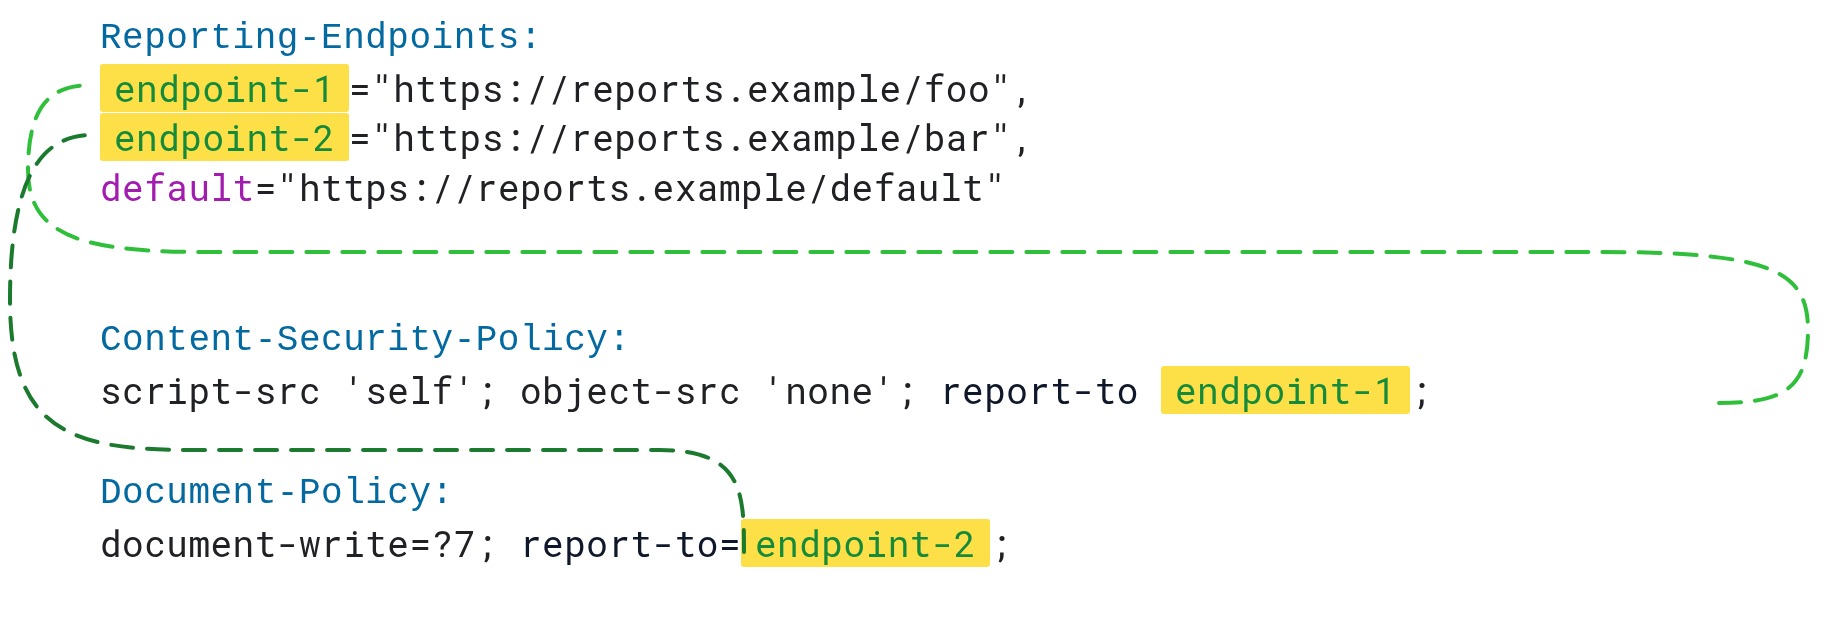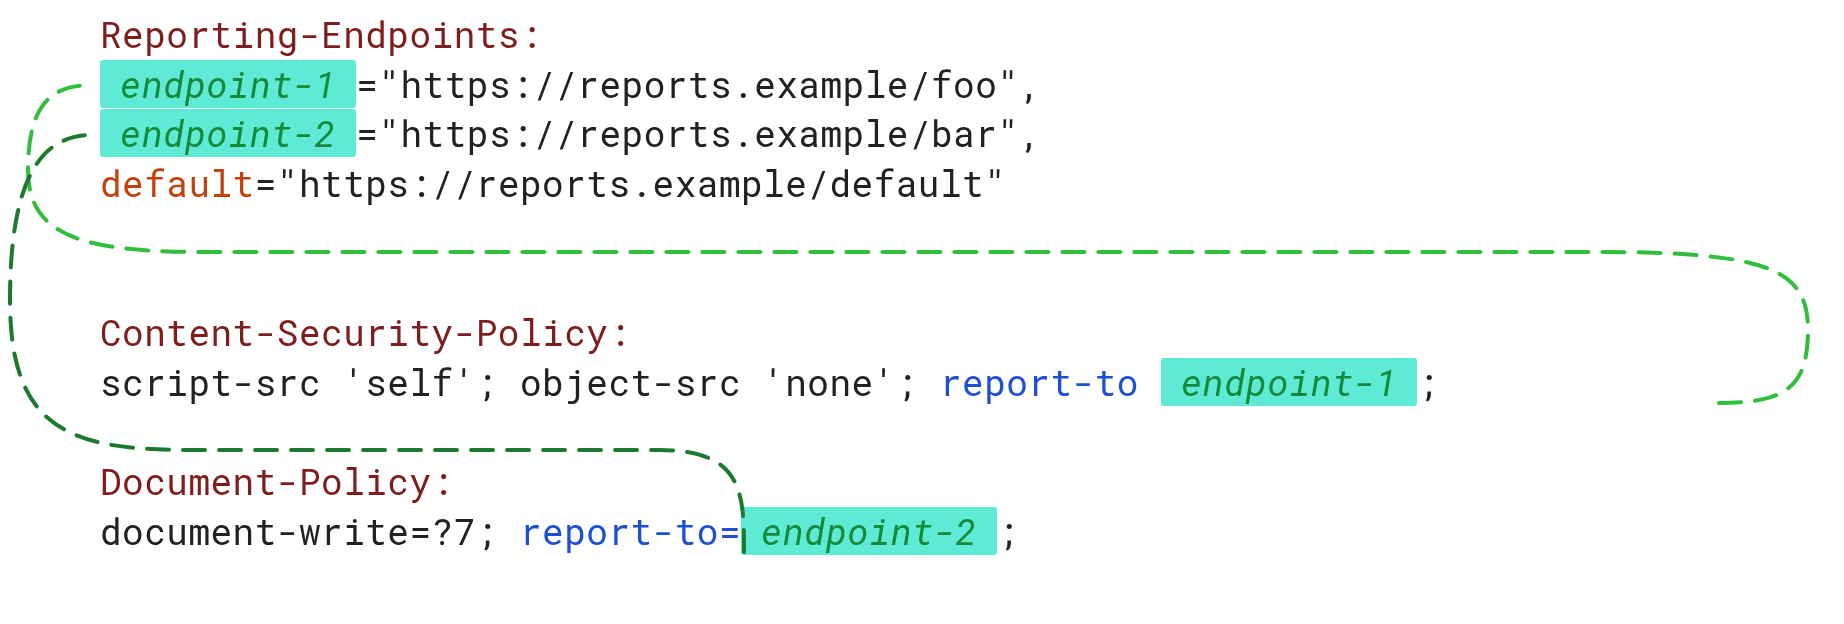"Reporting-Endpoints:" .hdr { color: #7f1d1d -> #0369a1; font-family: none -> Liberation Mono, monospace }
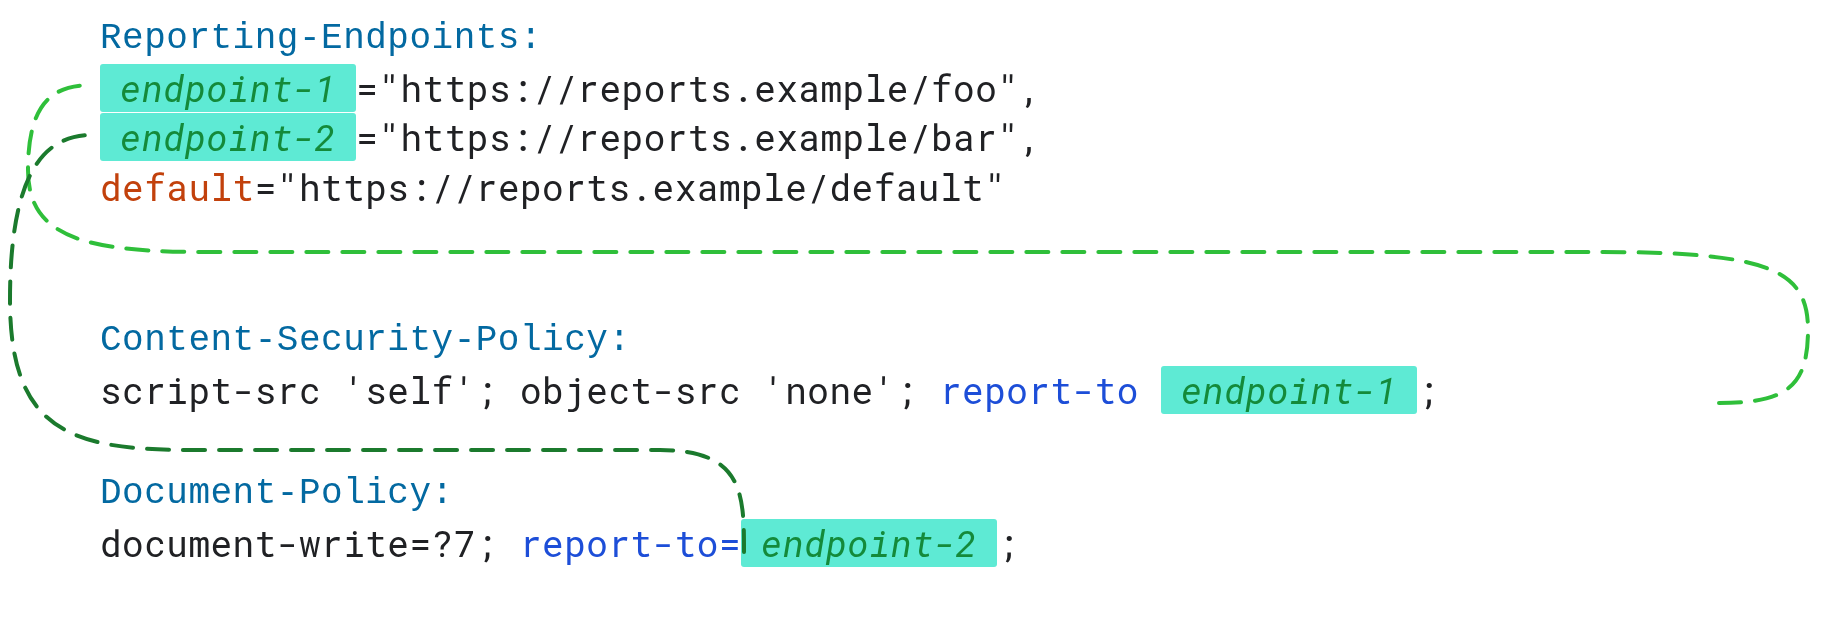"endpoint-1" .hl { background: #5eead4 -> #fde047; font-style: italic -> none; padding: 0 20px -> 0 14px }
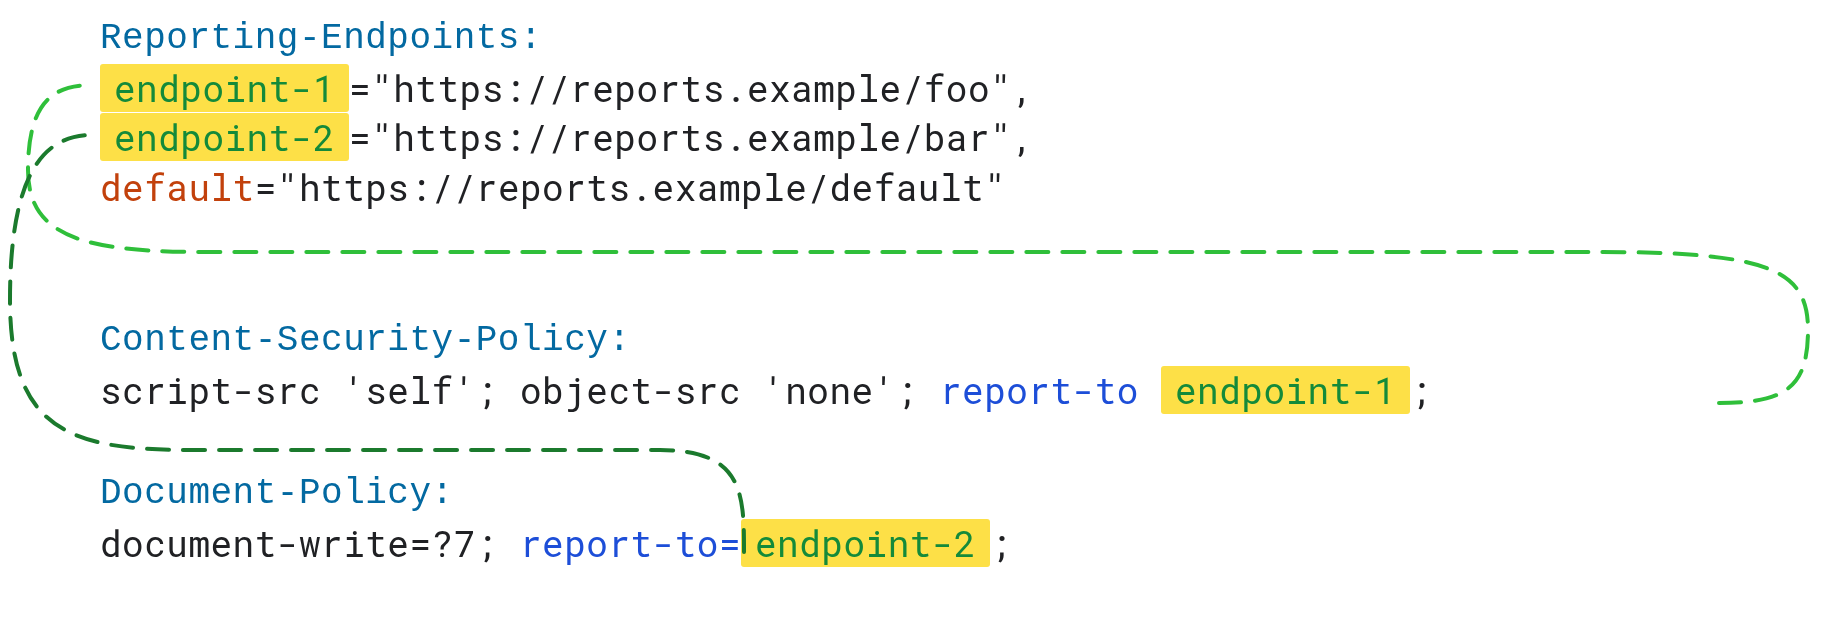"default" .faded { color: #c2410c -> #a21caf }
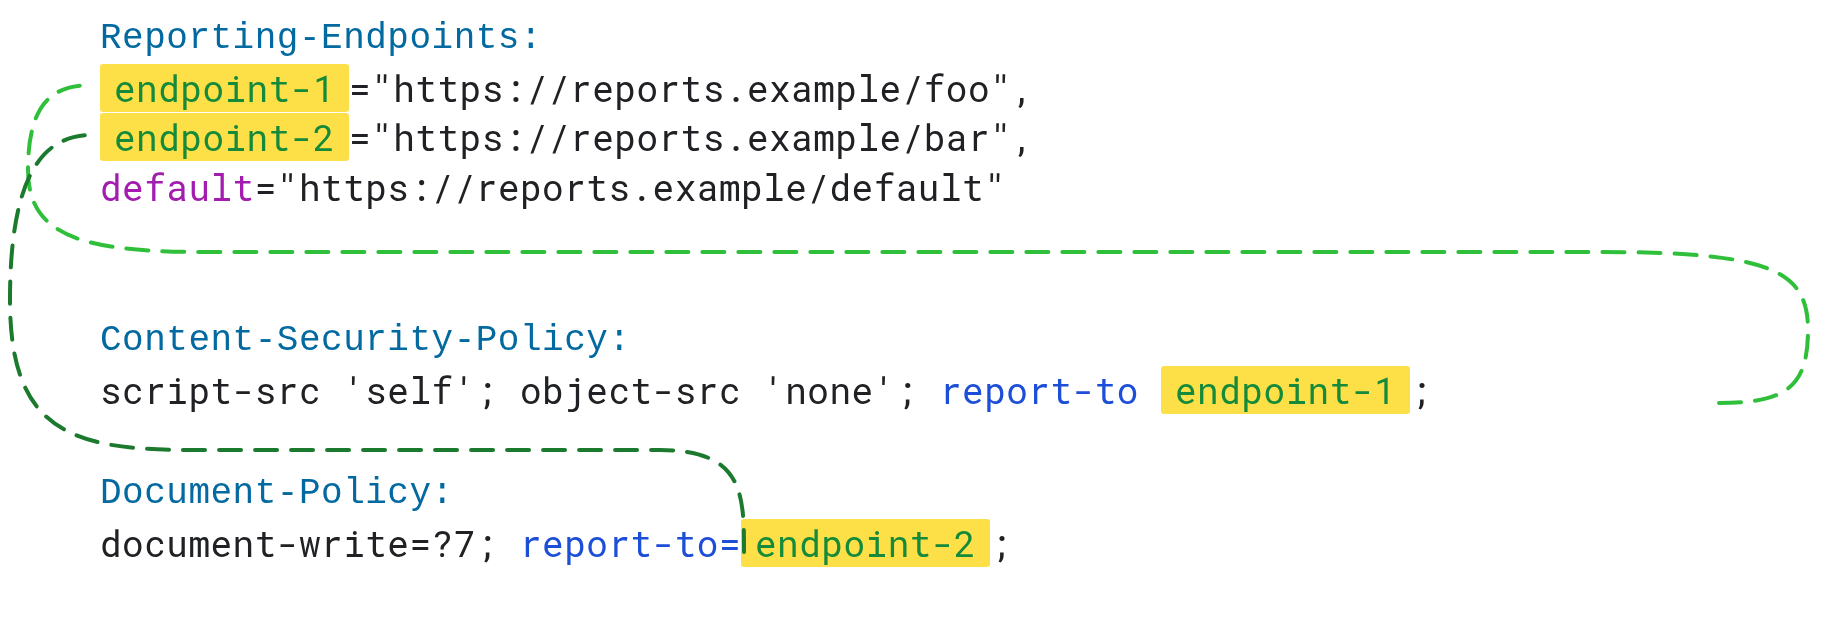"report-to" .kw { color: #1d4ed8 -> #0f172a }
